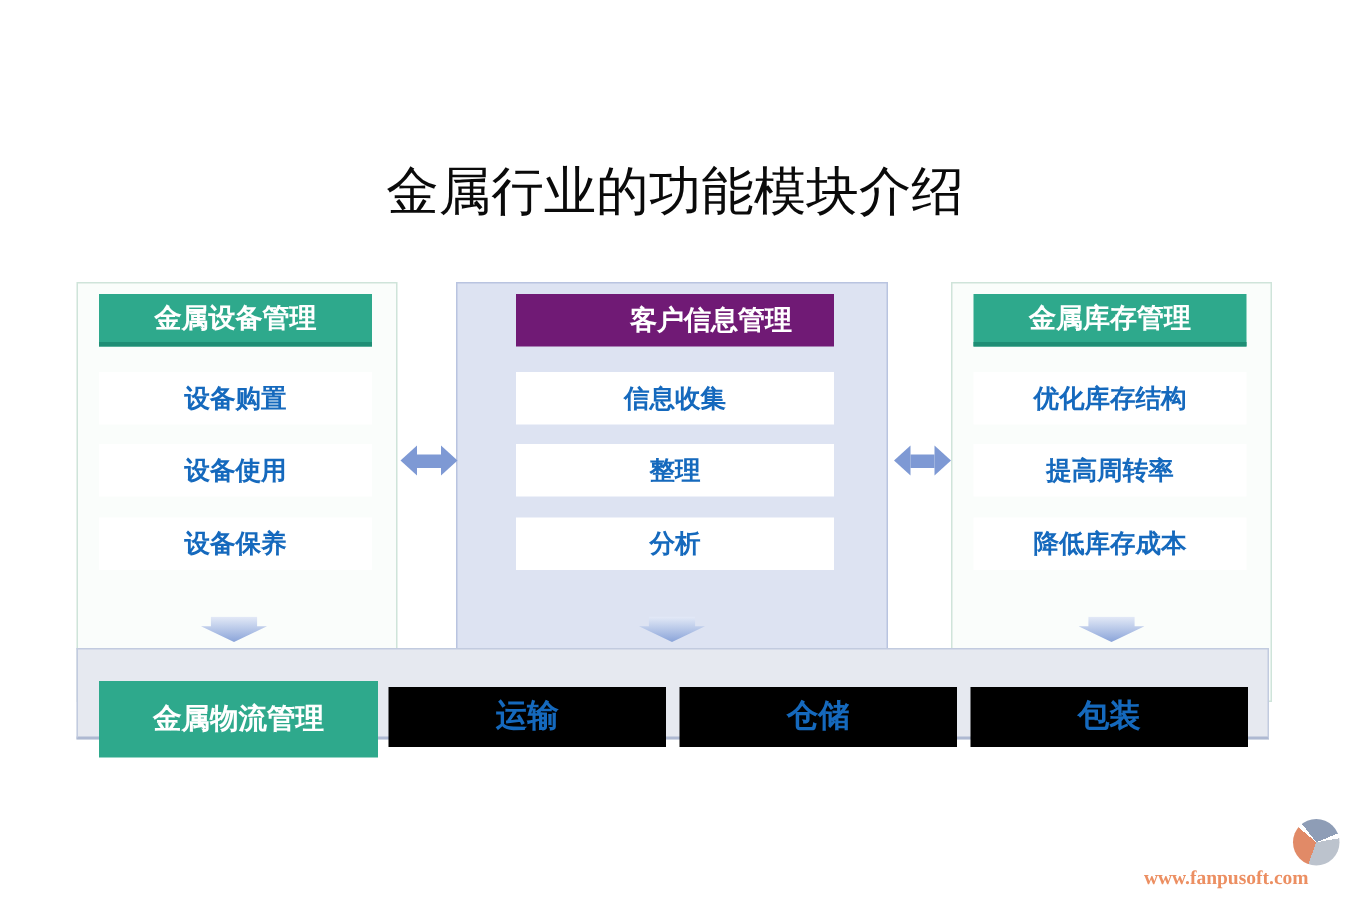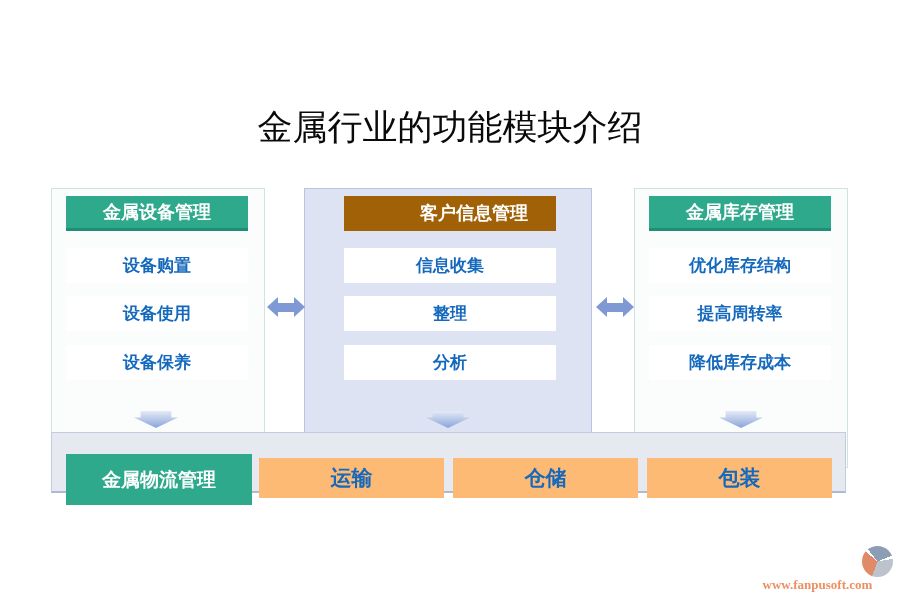"客户信息管理" .hdr.blue { background: #a16207 -> #701a75 }
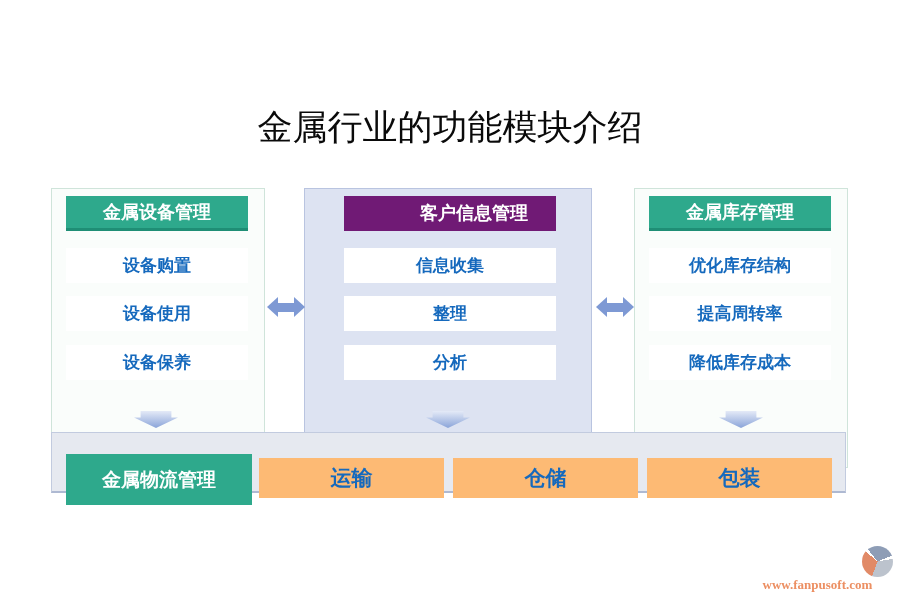"运输" .bb-item { background: #fdba74 -> #000000 }
